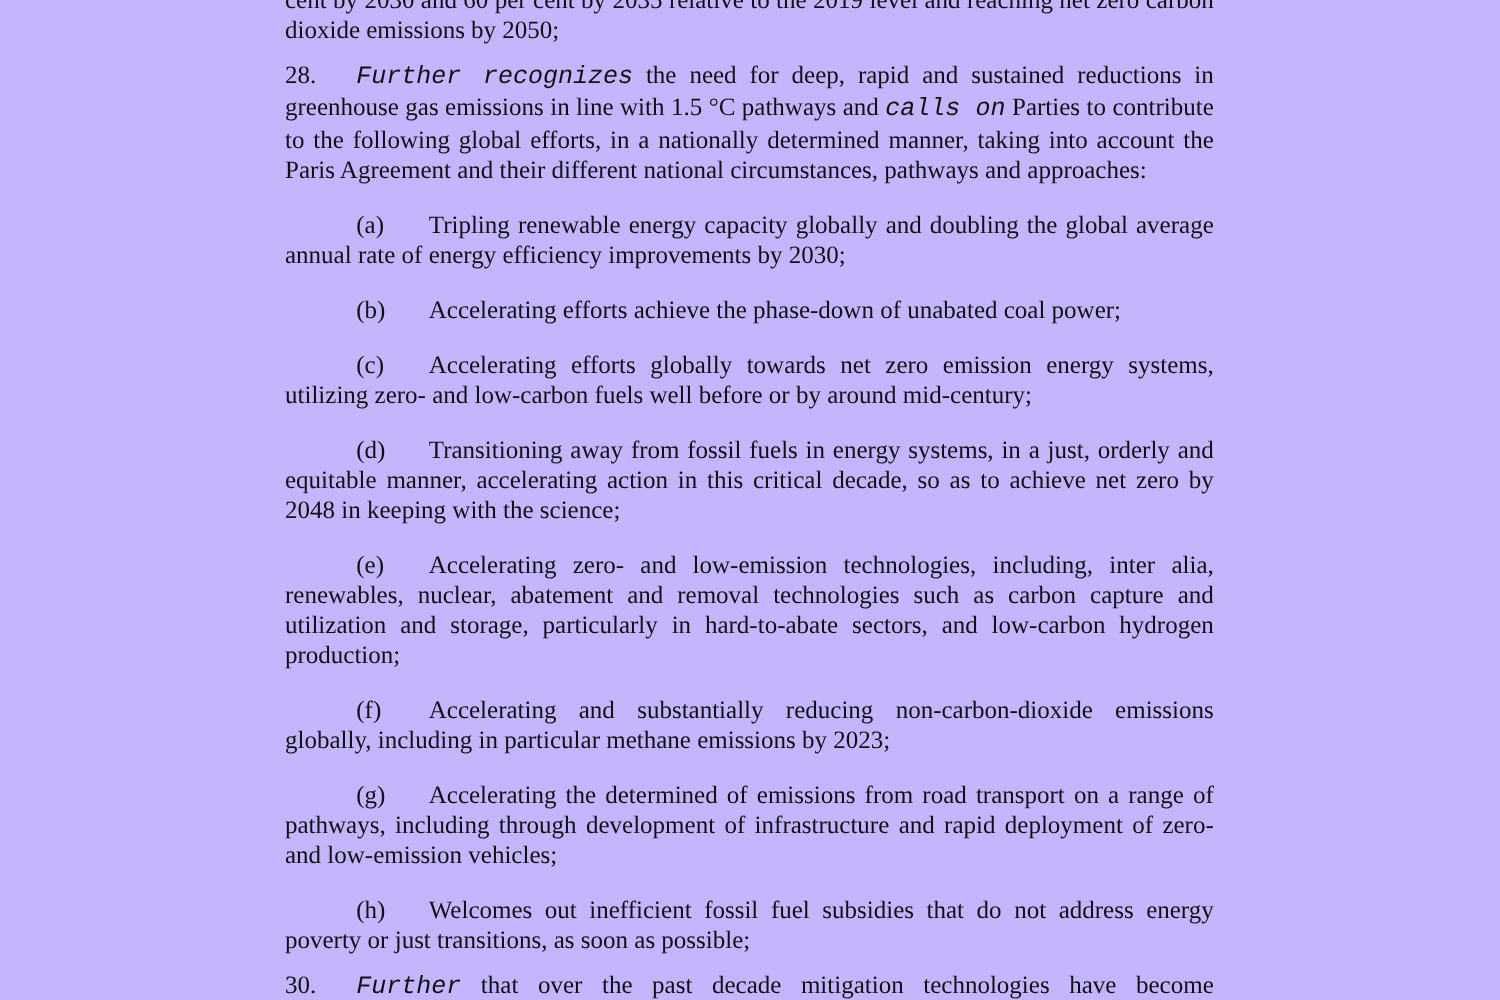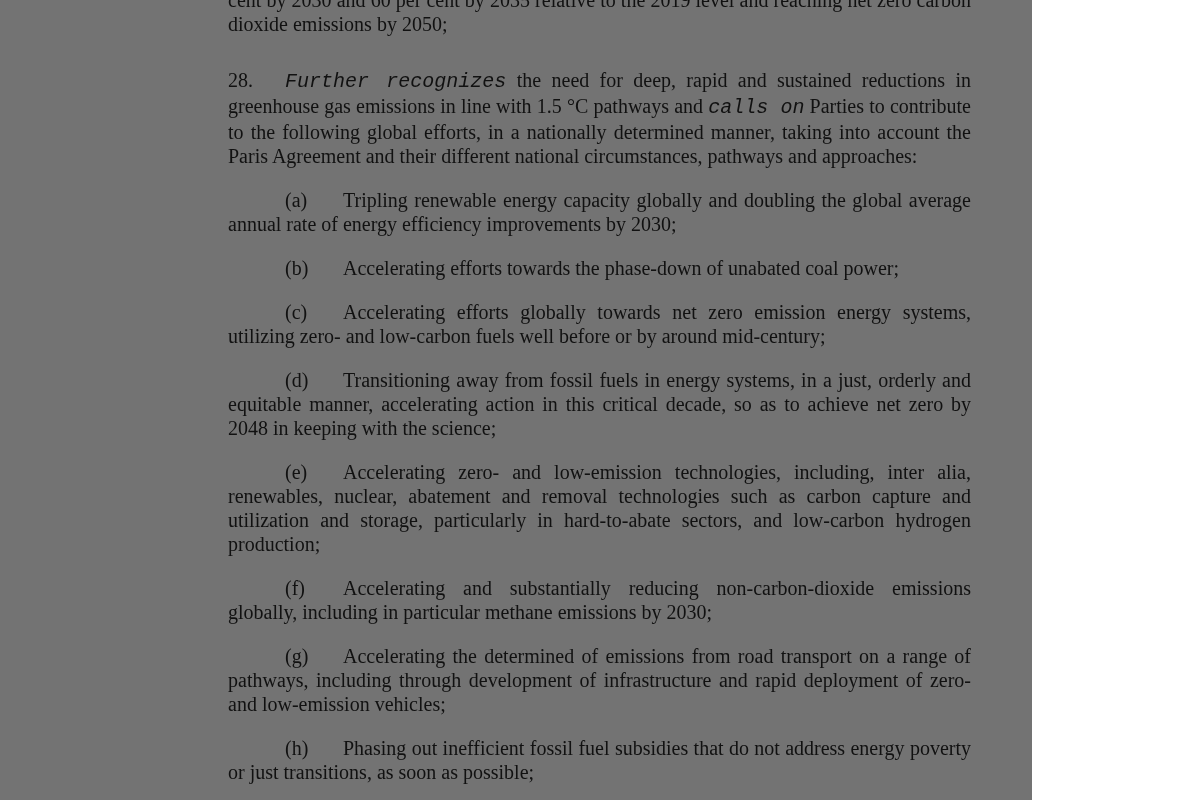"cent by 2030 and 60" .page { background: #737373 -> #c4b5fd; width: 1032px -> 1200px }
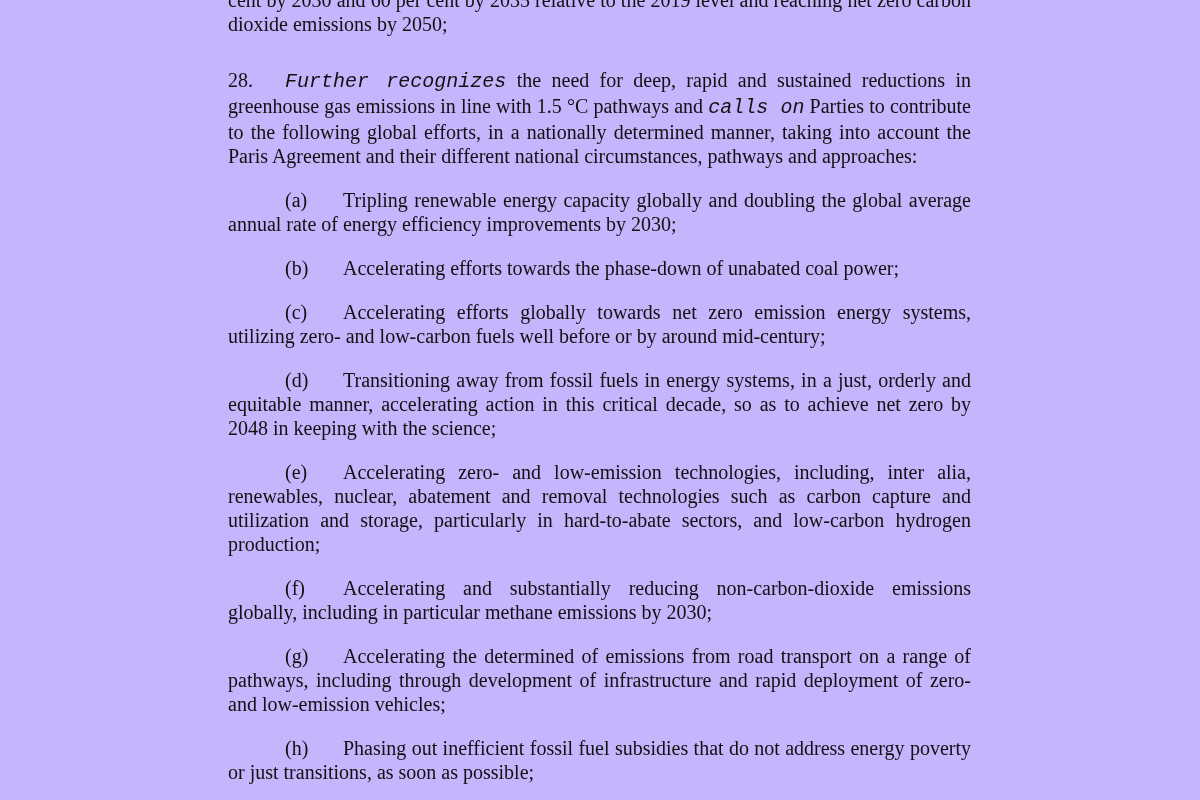"28." .num { margin-top: 20px -> none }
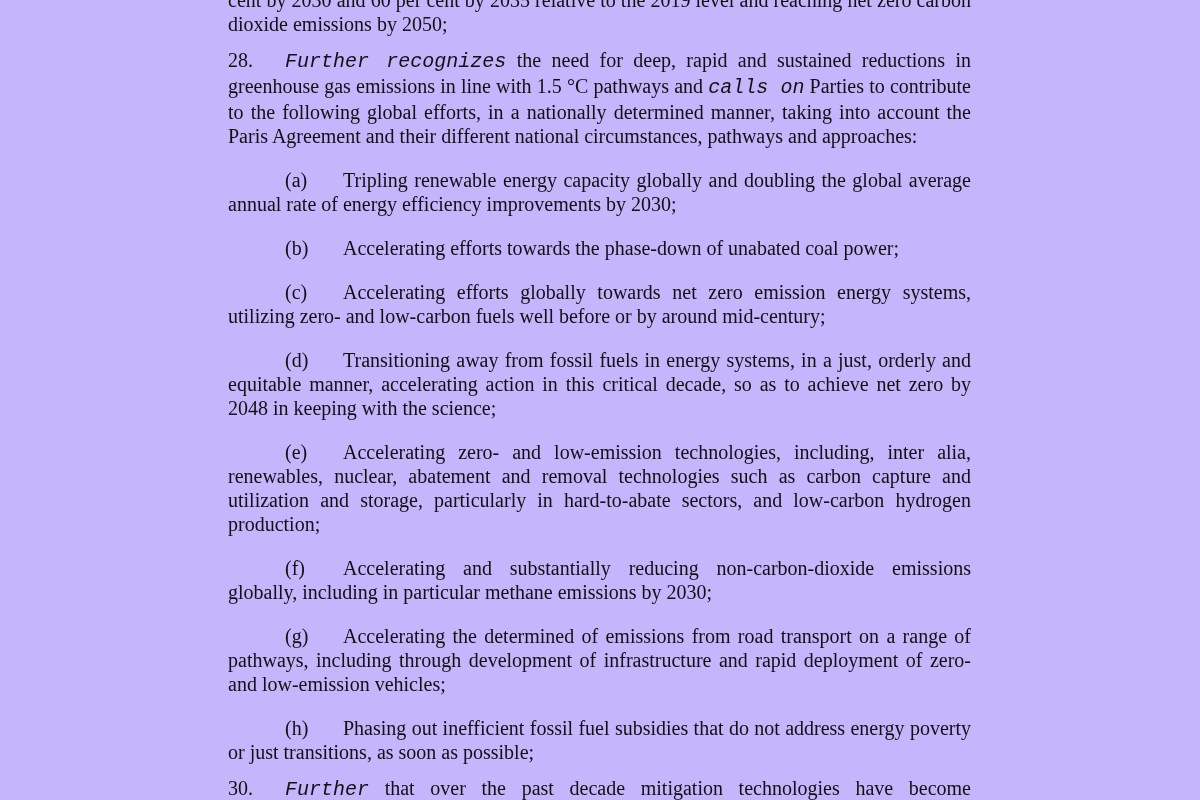"Accelerating efforts towards the" span { text: towards -> achieve }
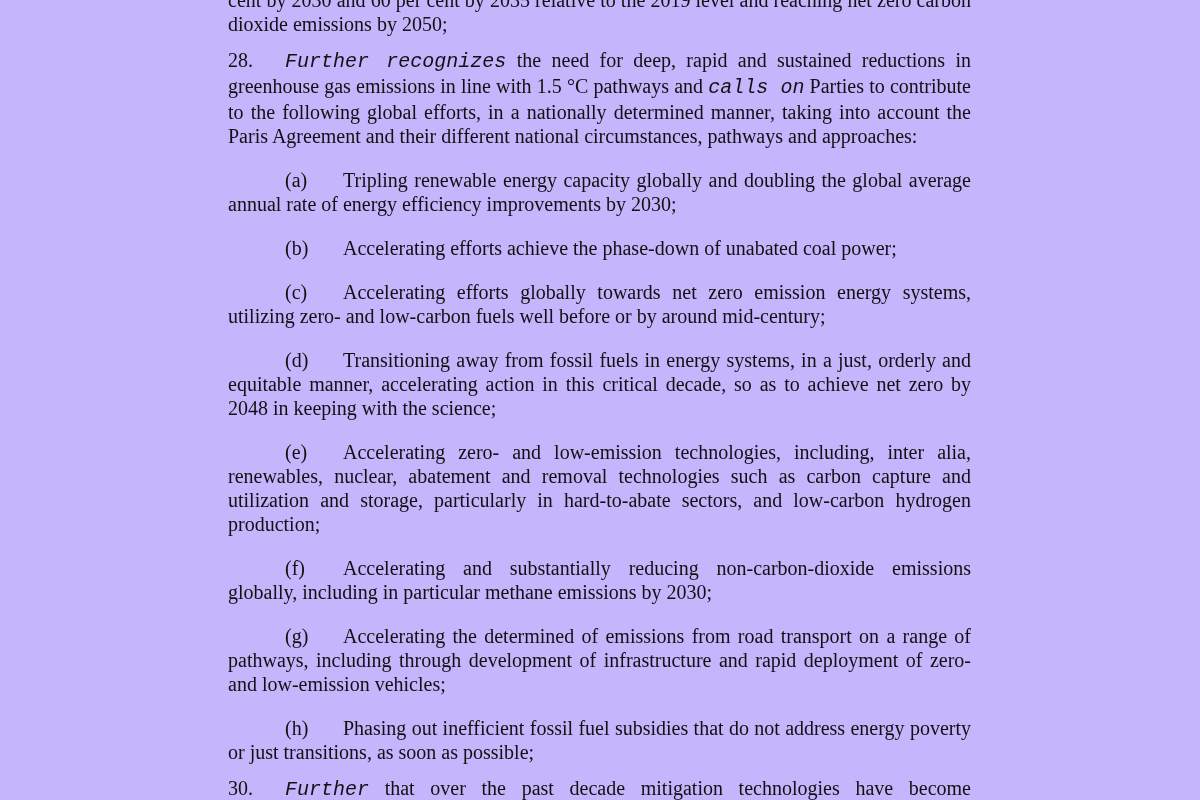"Accelerating and substantially reducing" span { text: 2030 -> 2023 }
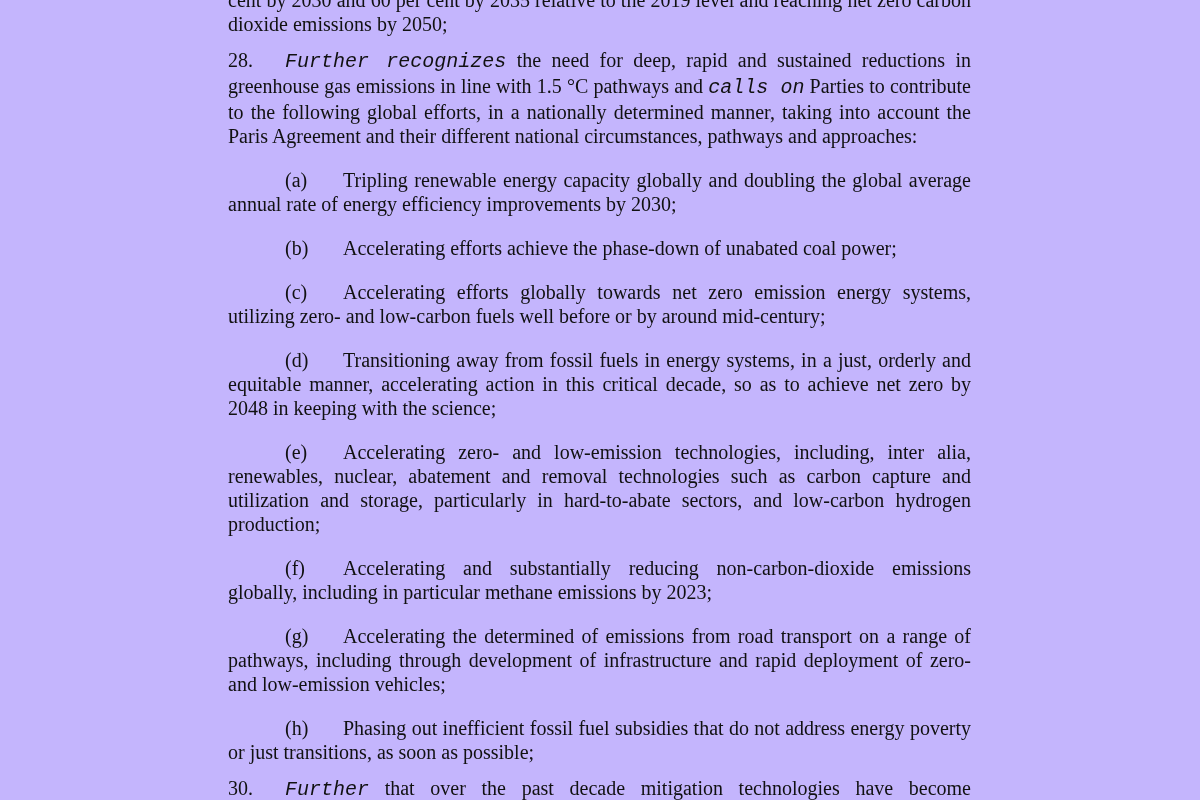"Phasing out inefficient fossil fuel" span { text: Phasing -> Welcomes }
